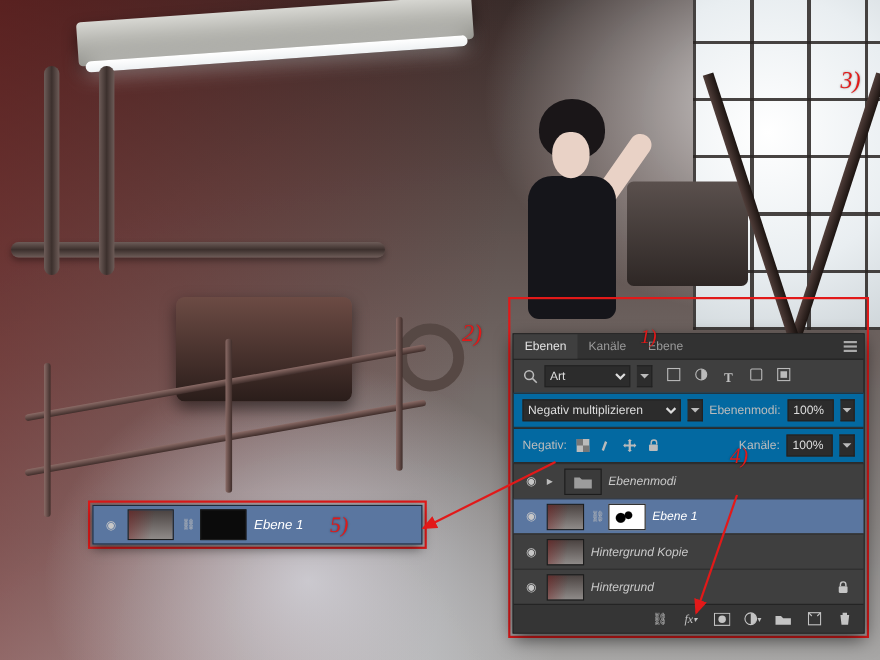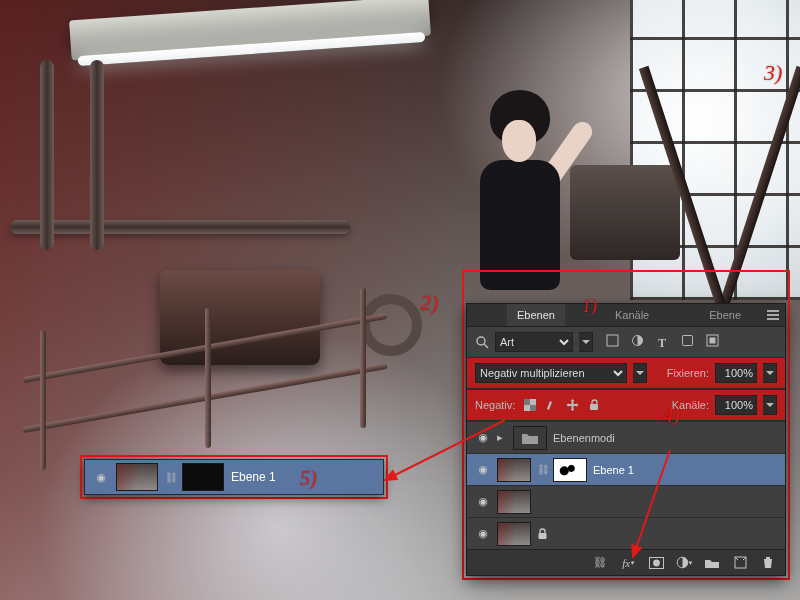"Ebenen" .tab { margin-left: 40px -> none }
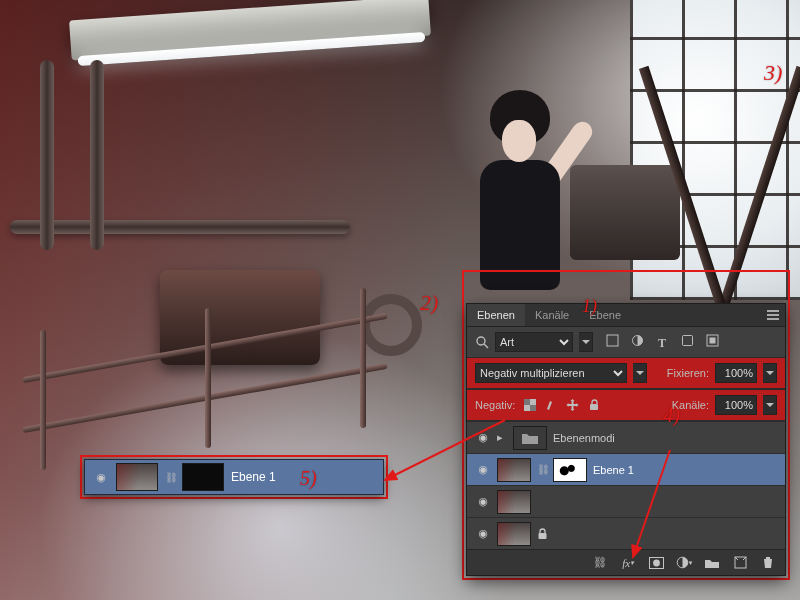"Negativ multiplizieren" .row.strip { background: #b91c1c -> #0369a1 }
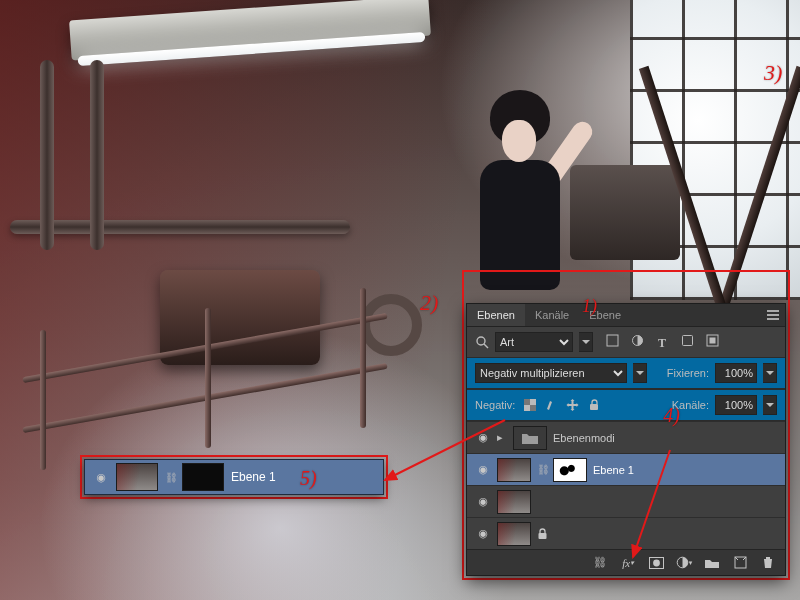"Fixieren:" span.lbl { text: Fixieren -> Ebenenmodi }
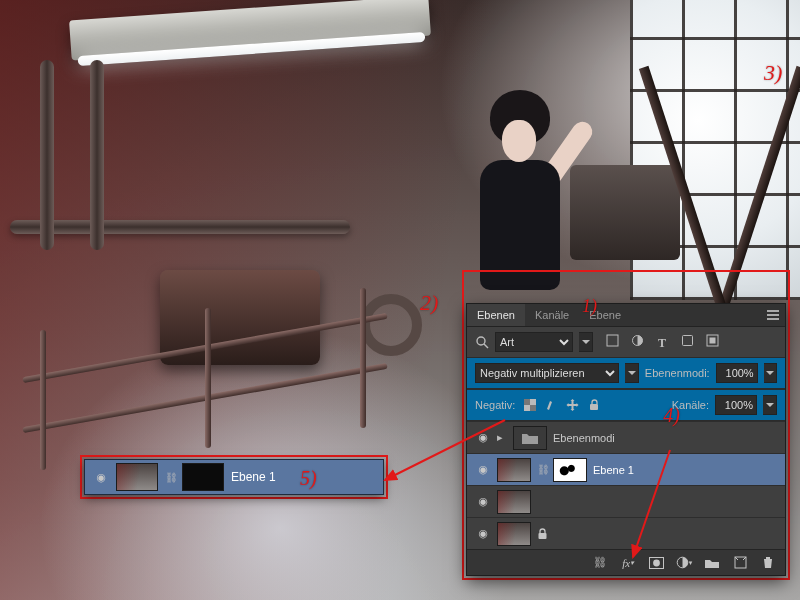"100%" .pct { text-align: right -> center }
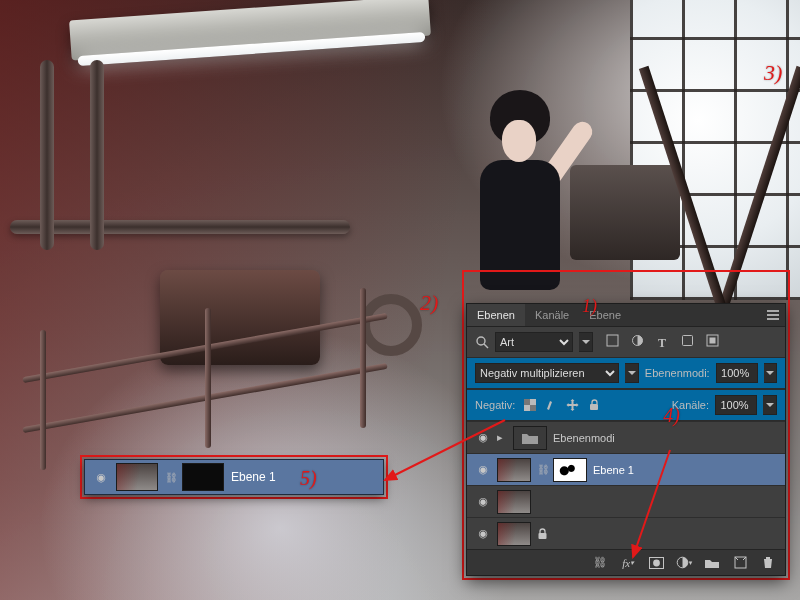"Ebenenmodi" .lname { font-style: none -> italic }
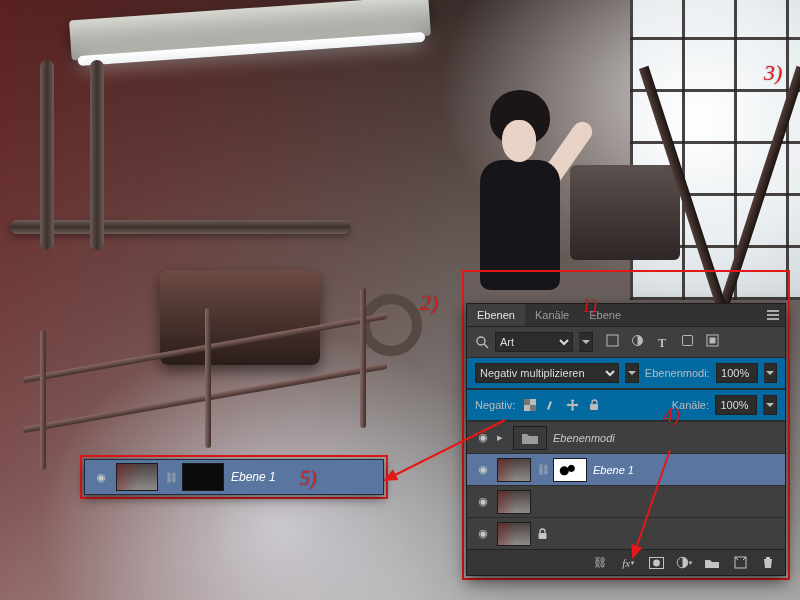"Hintergrund Kopie" span.lname { html: none -> <span>Hintergrund Kopie</span> }
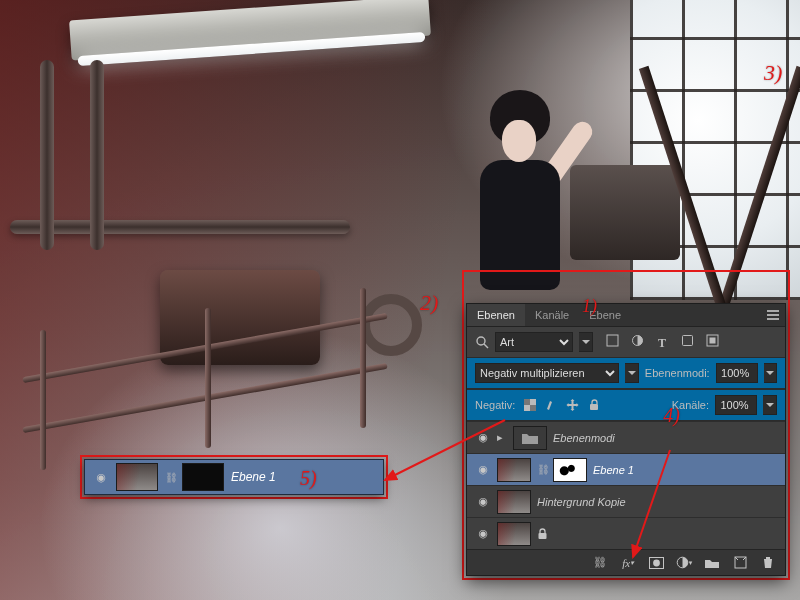"Hintergrund" span.lname { html: none -> <span>Hintergrund</span> }
